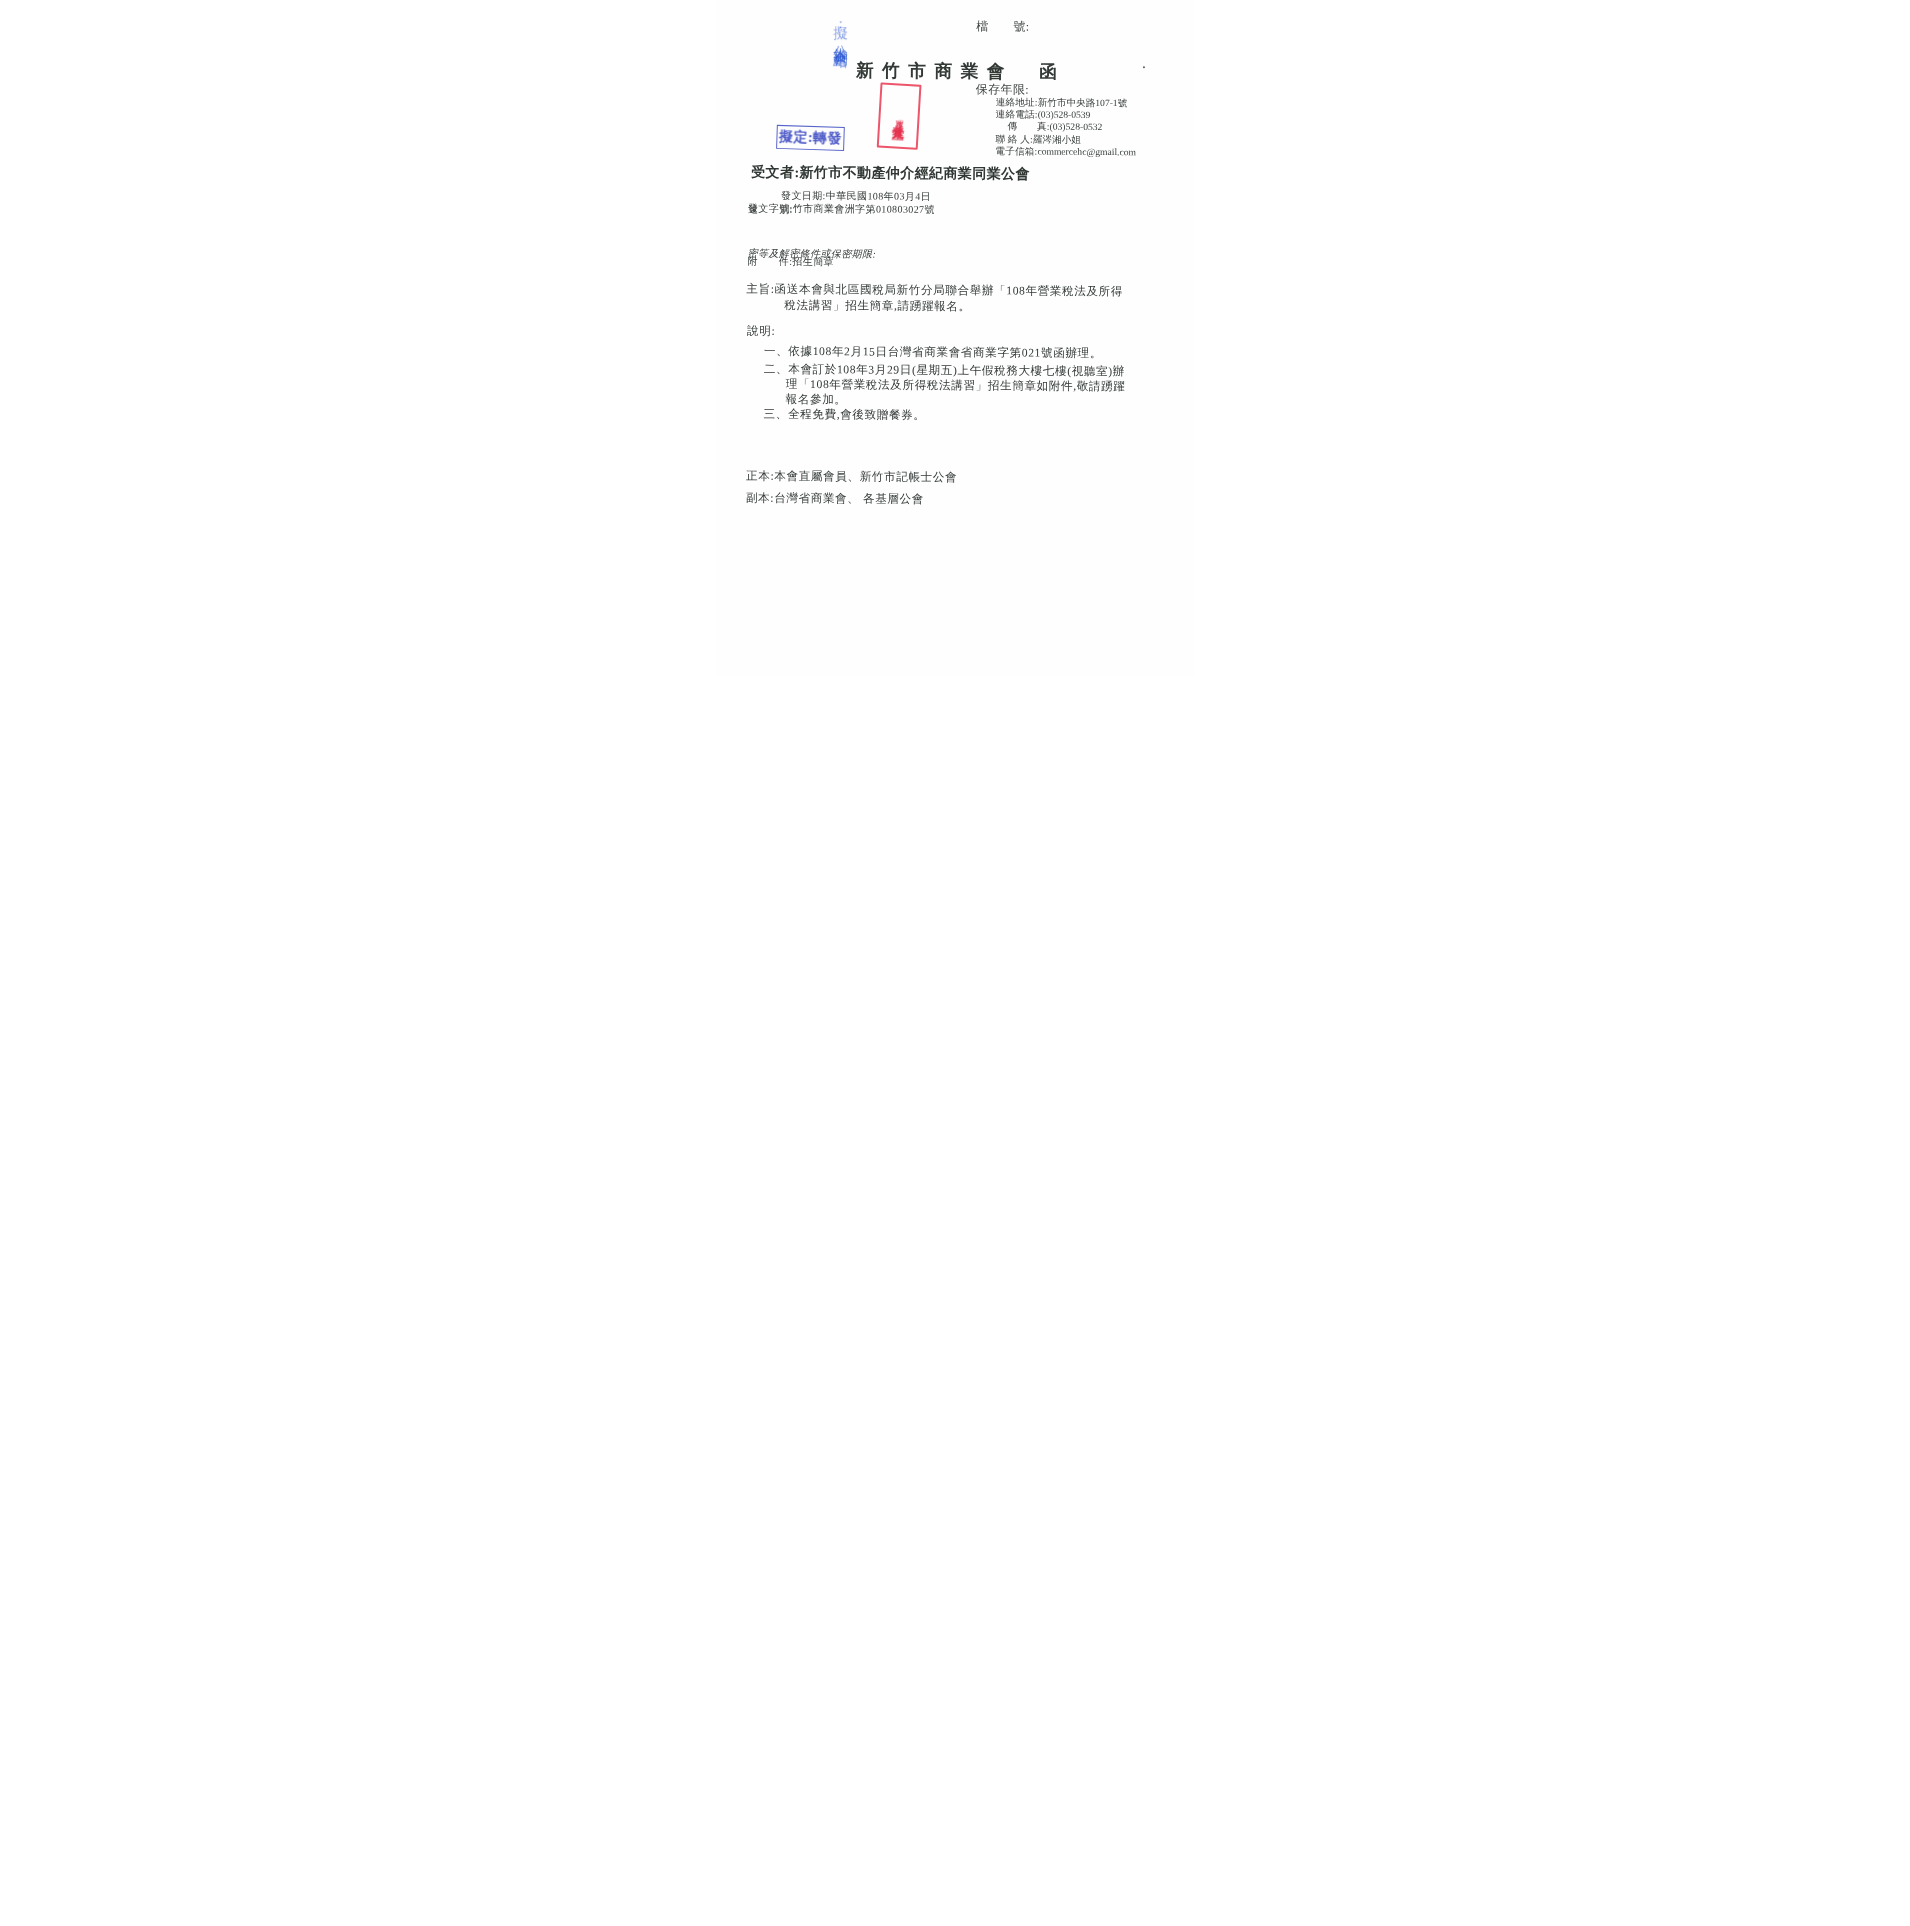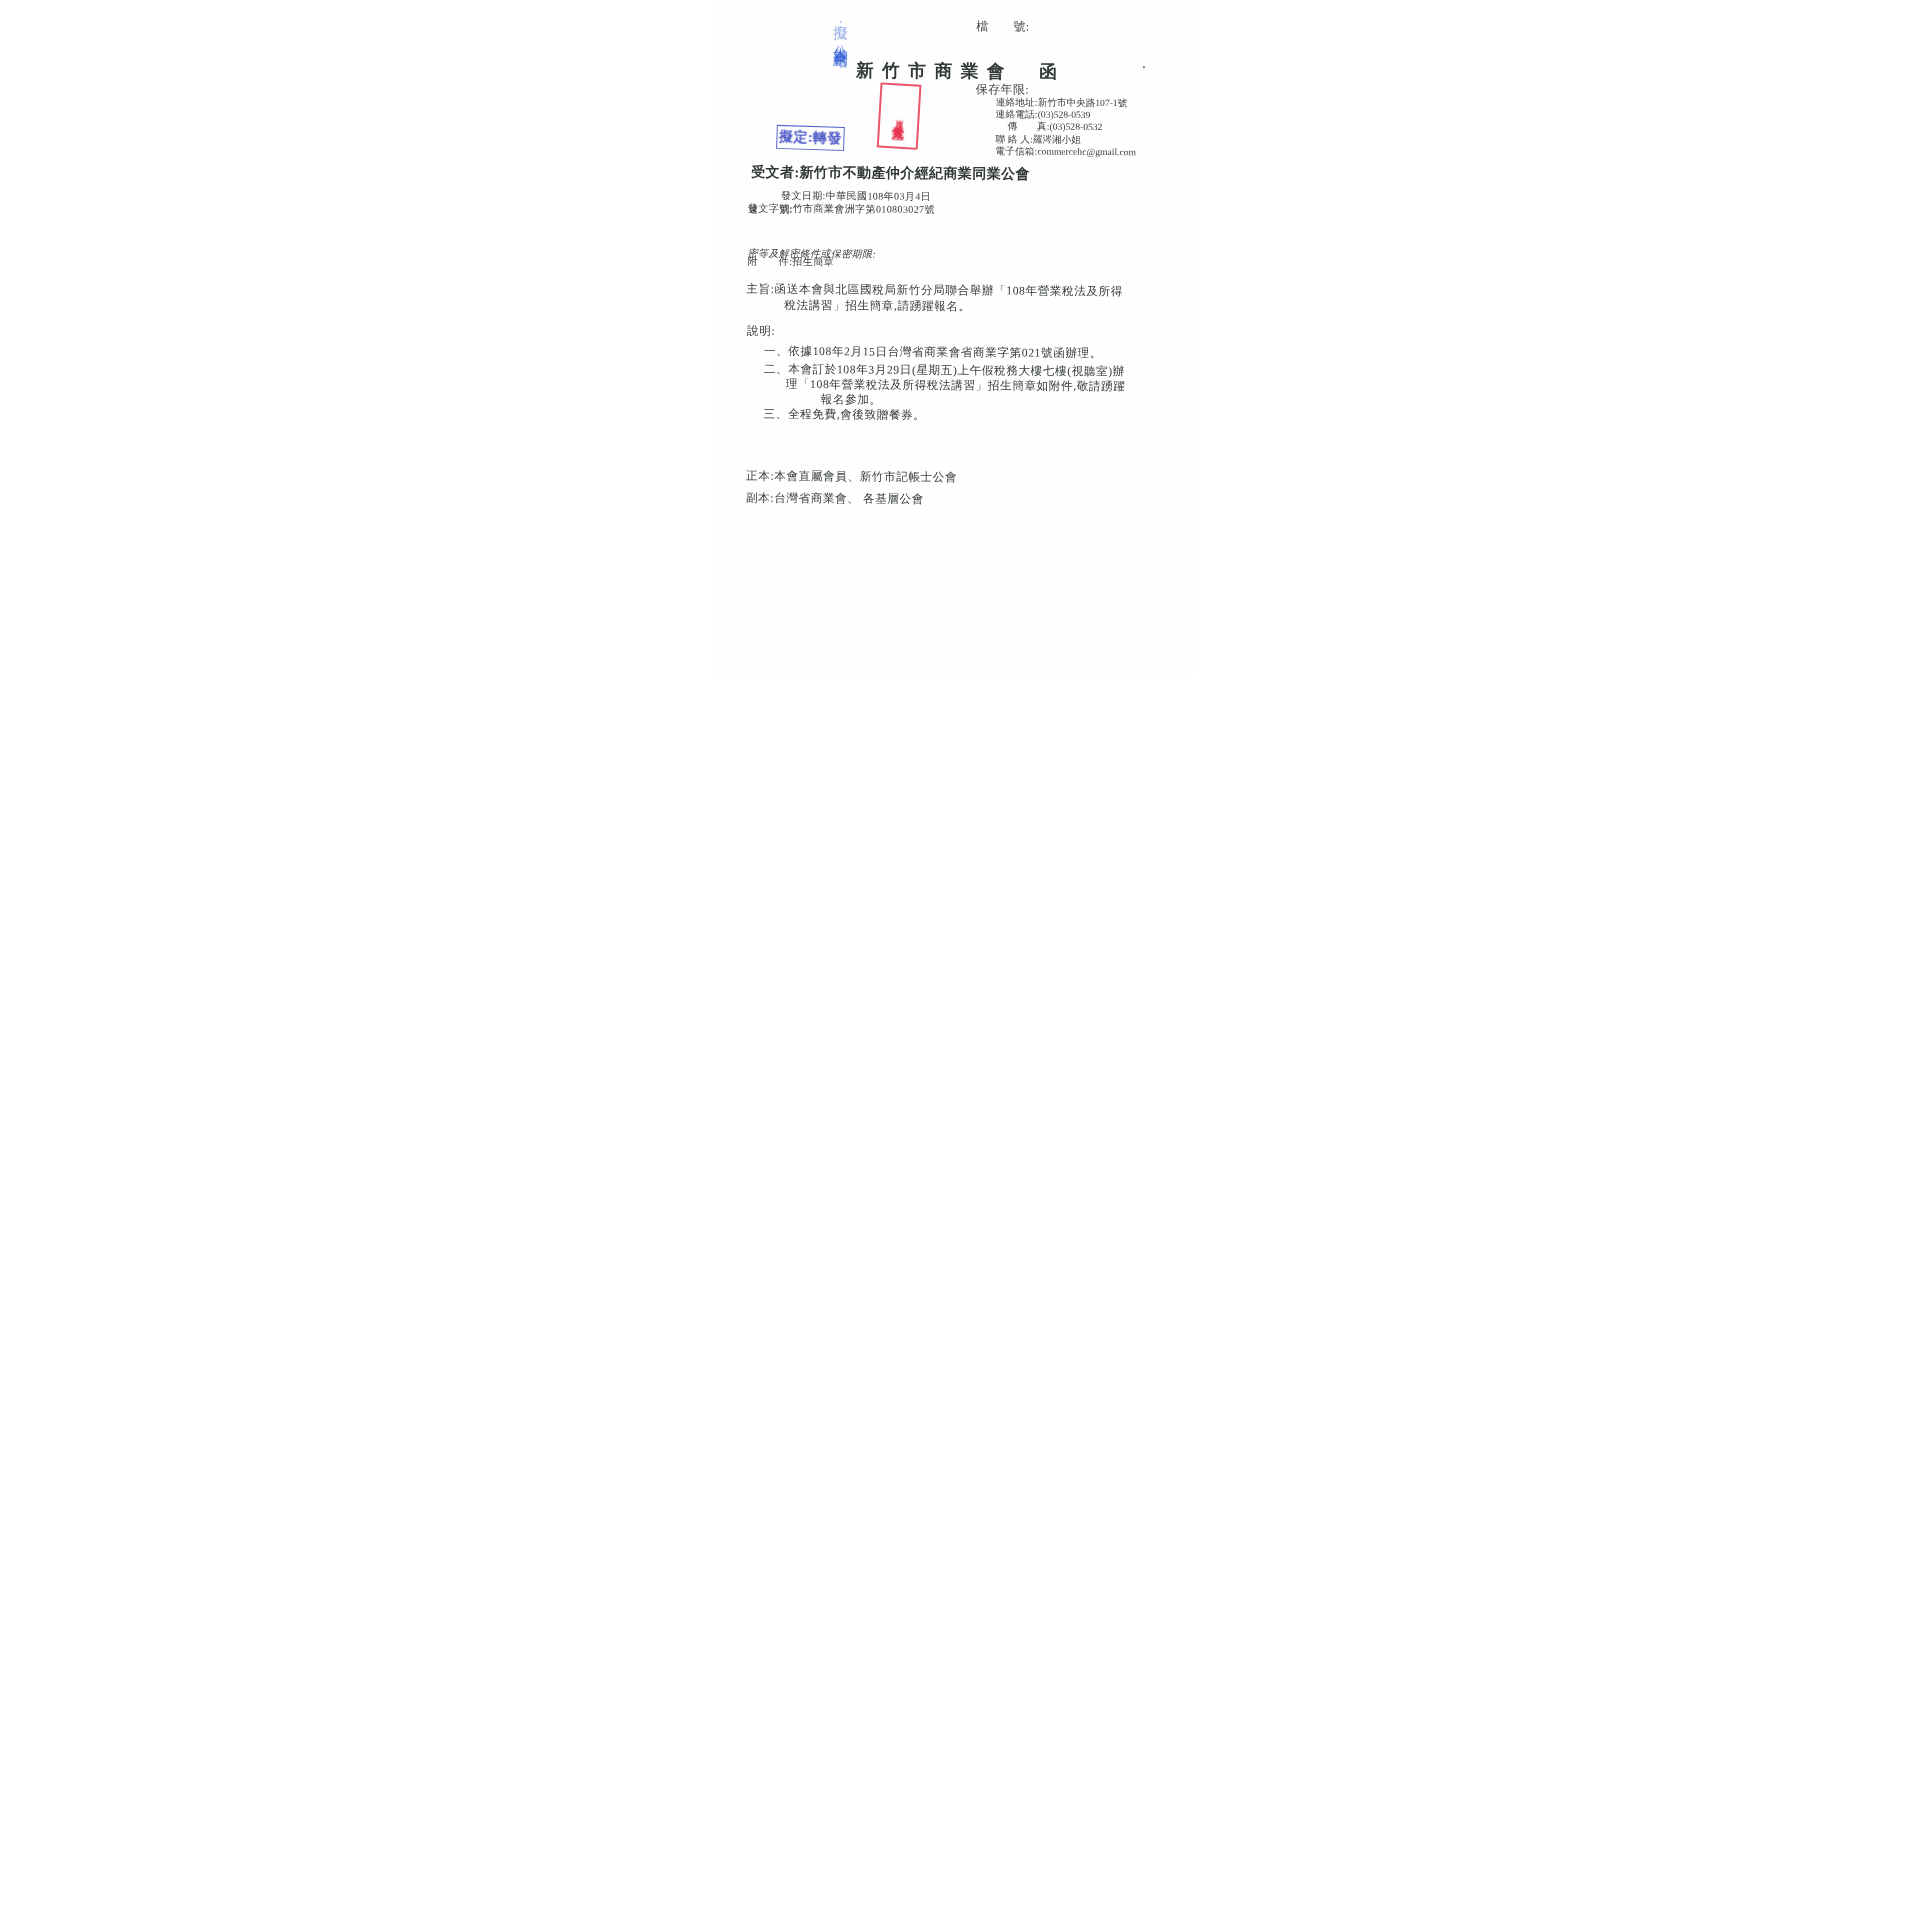"報名參加。" div.line { margin-left: 35px -> none }
